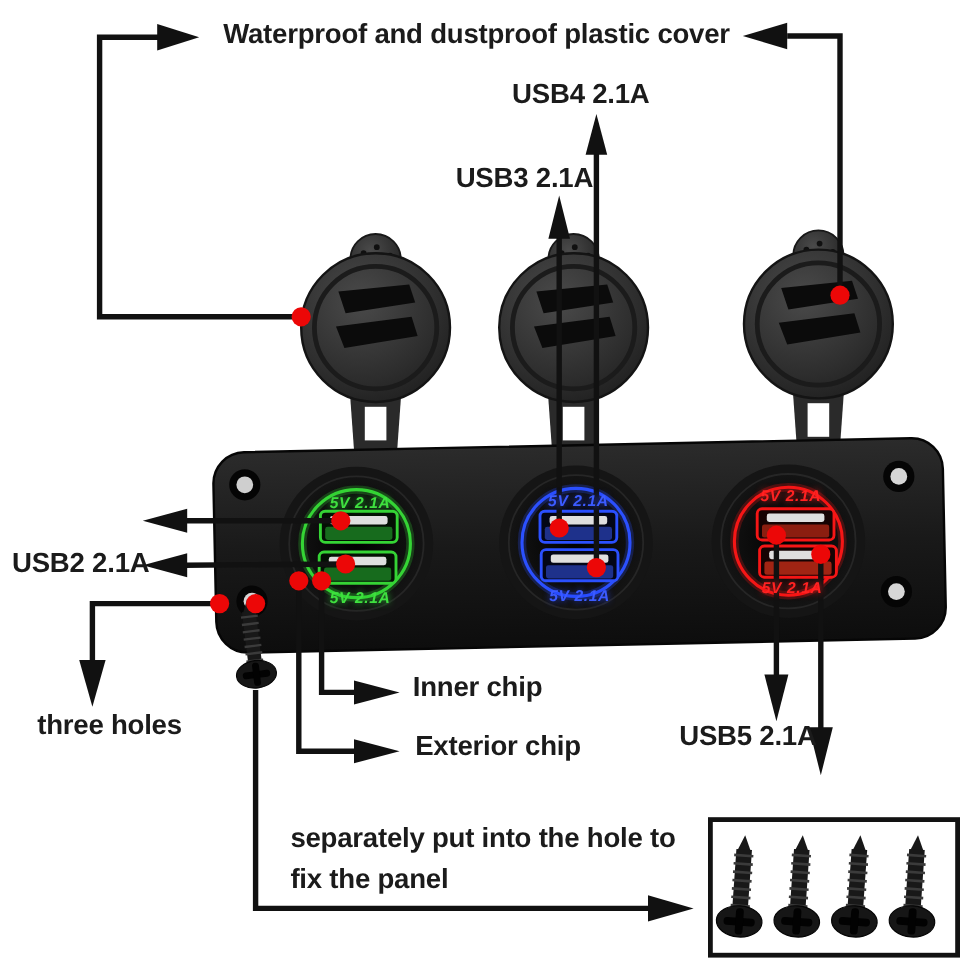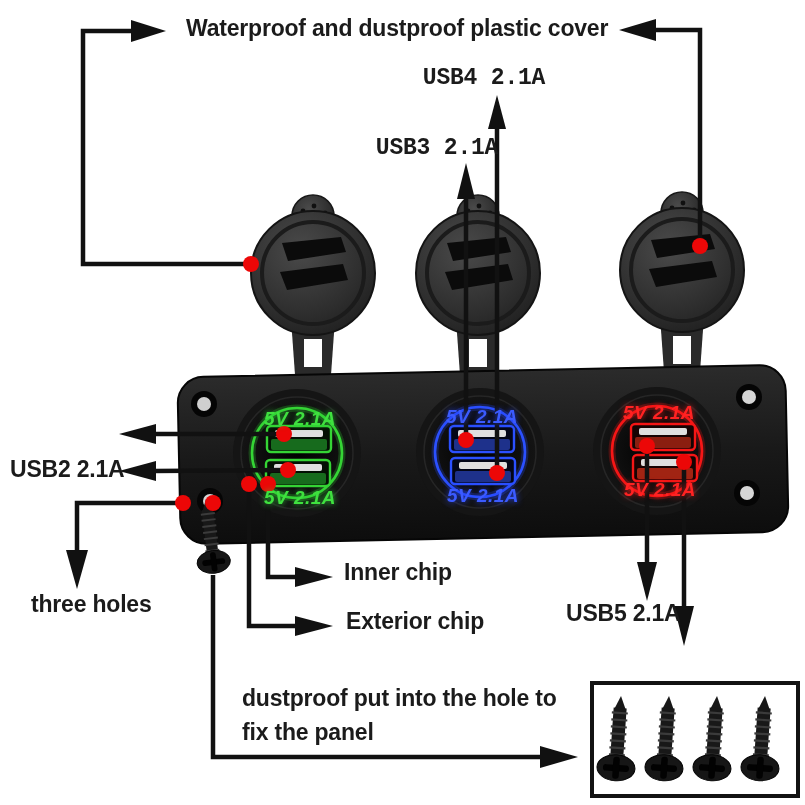"USB4 2.1A" .centered { font-family: Liberation Mono, monospace -> none }
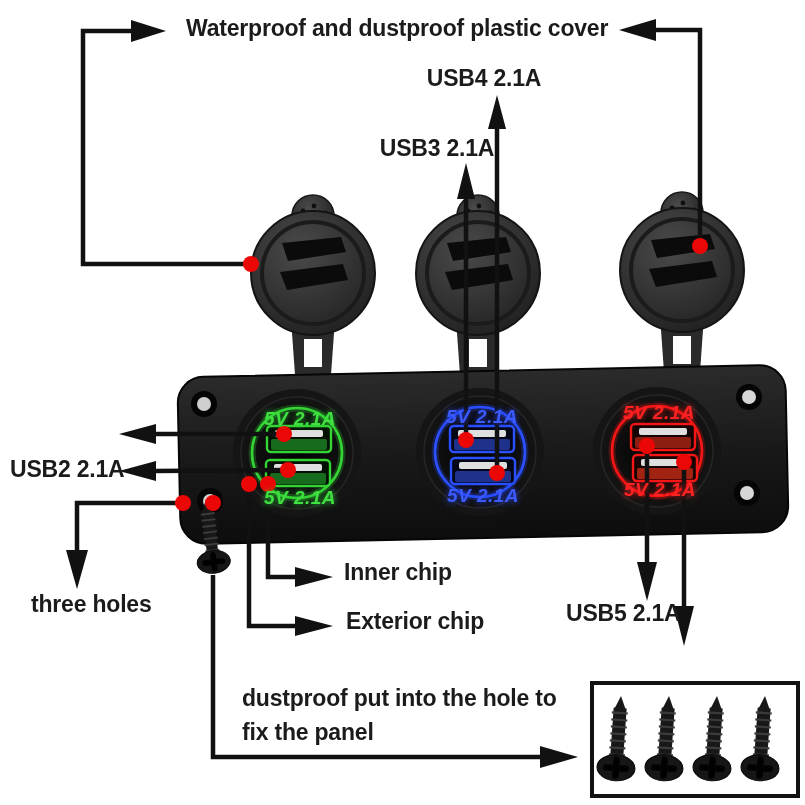"5V 2.1A" .rating { font-size: 19px -> 13px }
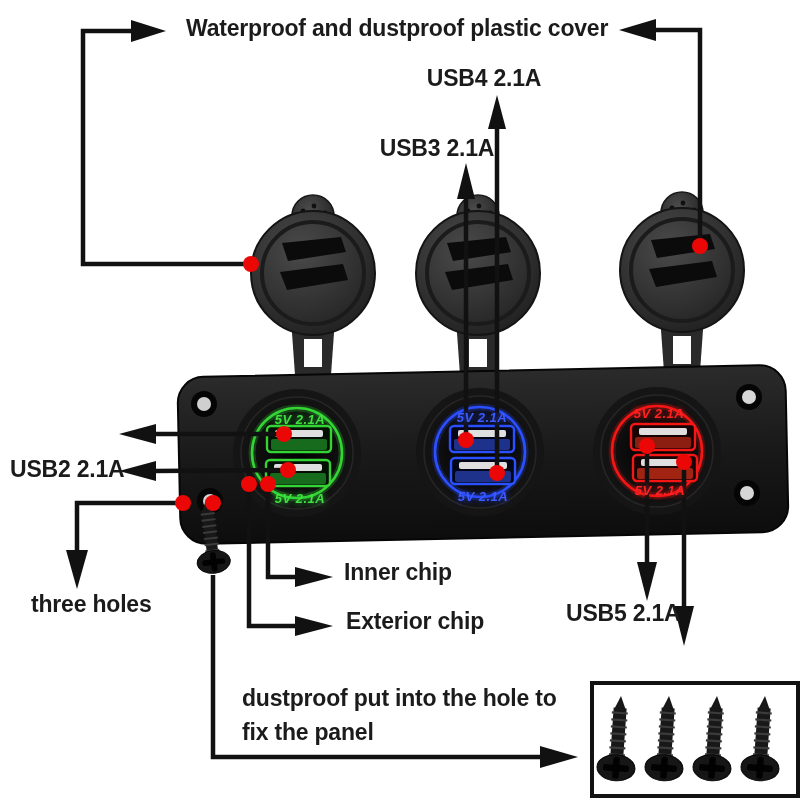"dustproof put into the hole" div.label { text: dustproof -> separately }
